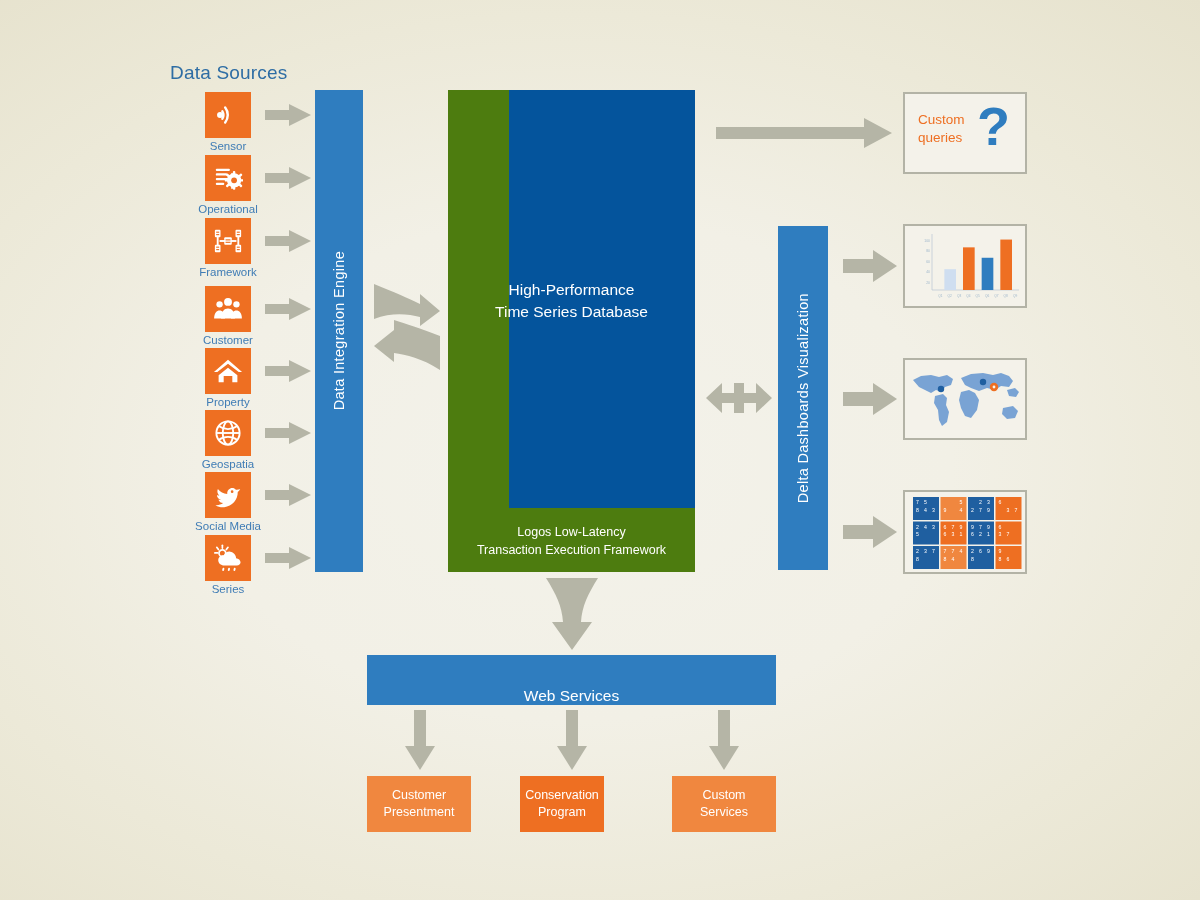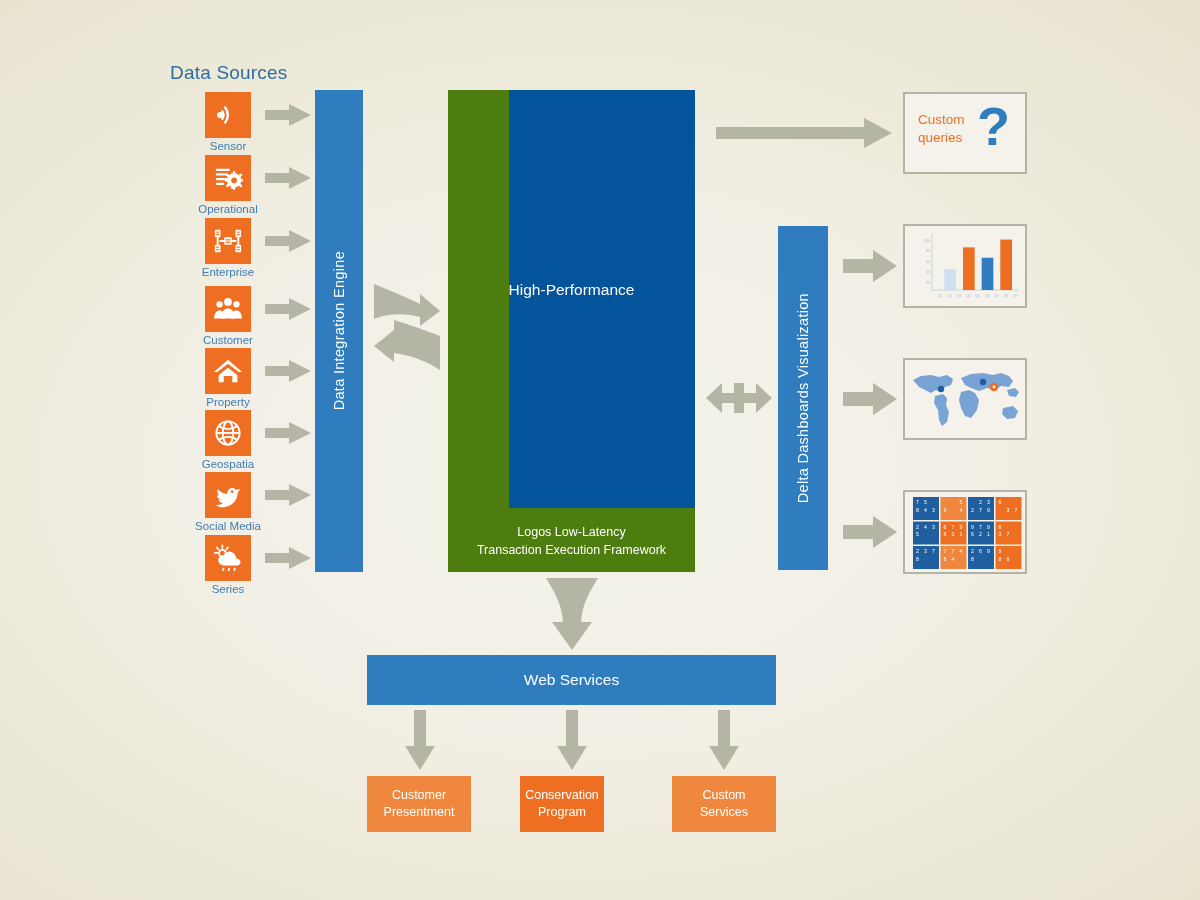"Enterprise" div.src-label { text: Enterprise -> Framework }
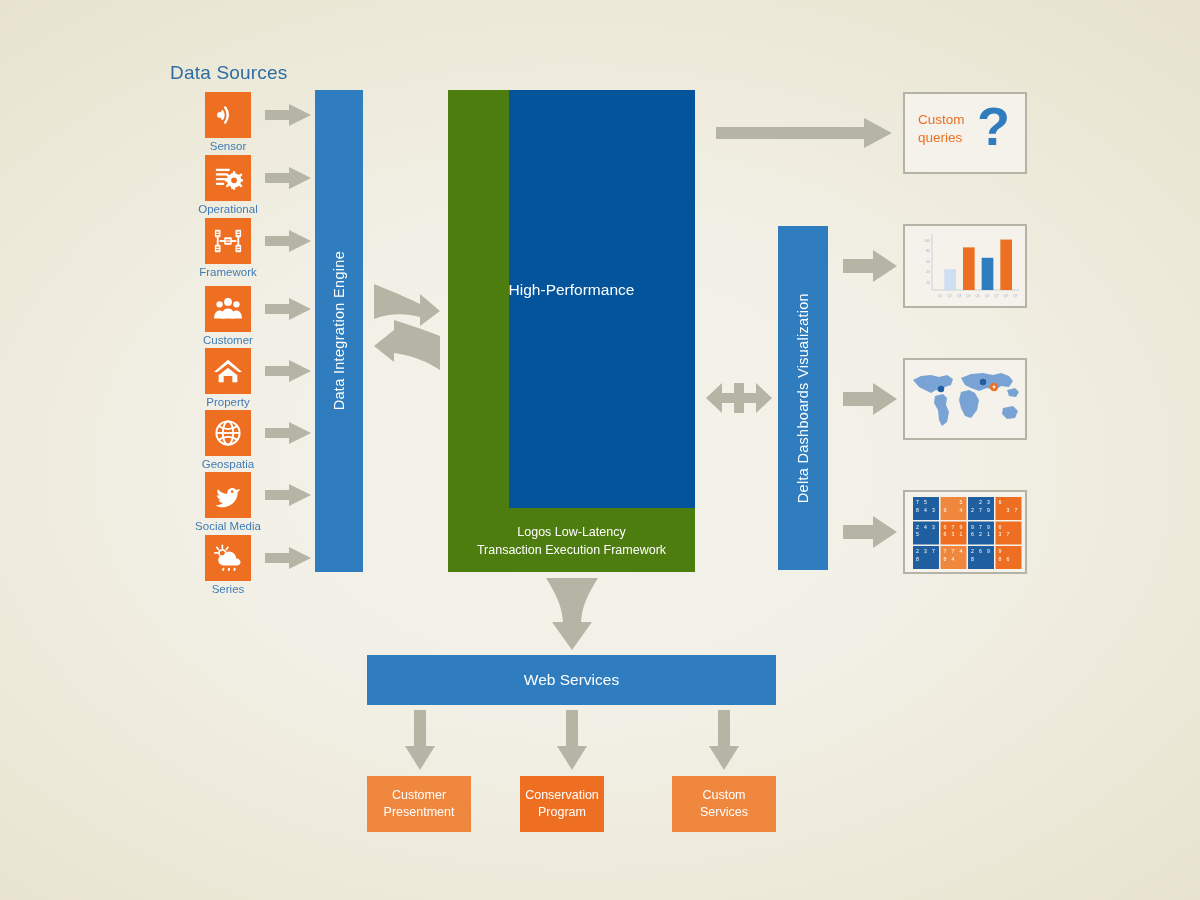"Time Series Database" div { html: none -> <div>Time Series Database</div> }
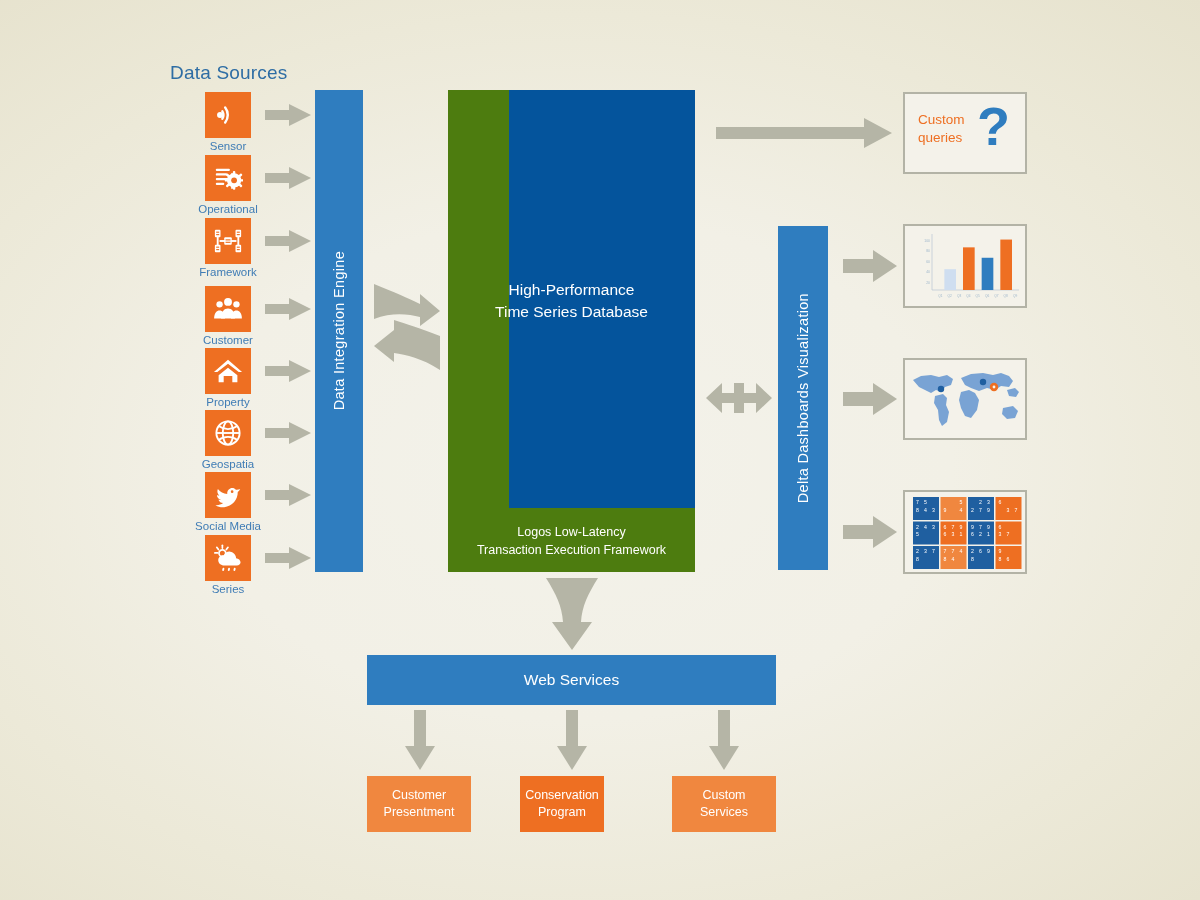"Web Services" #web-services { align-items: center -> flex-end }
